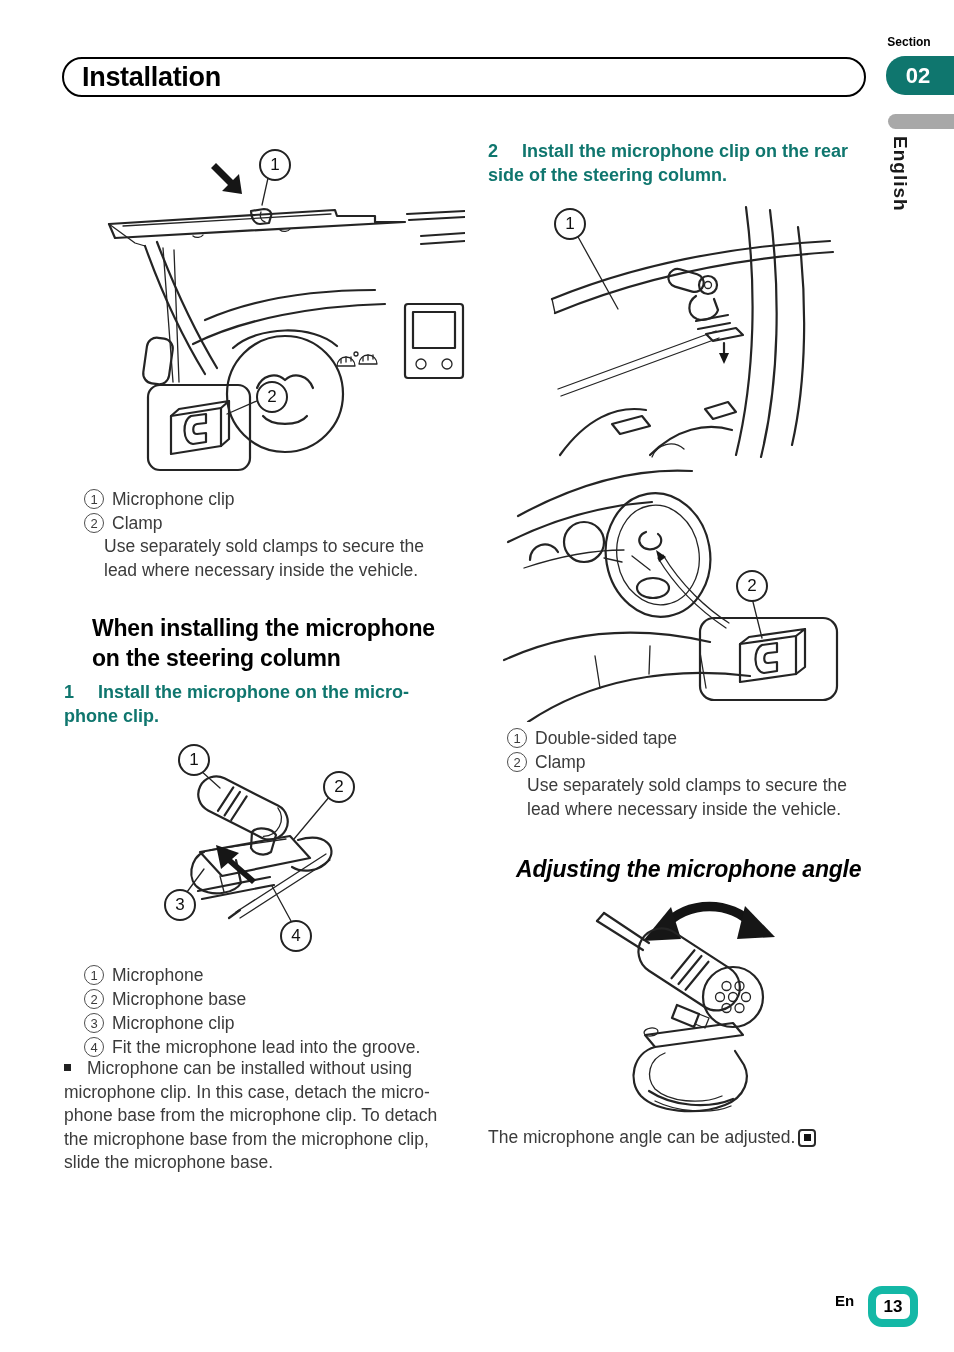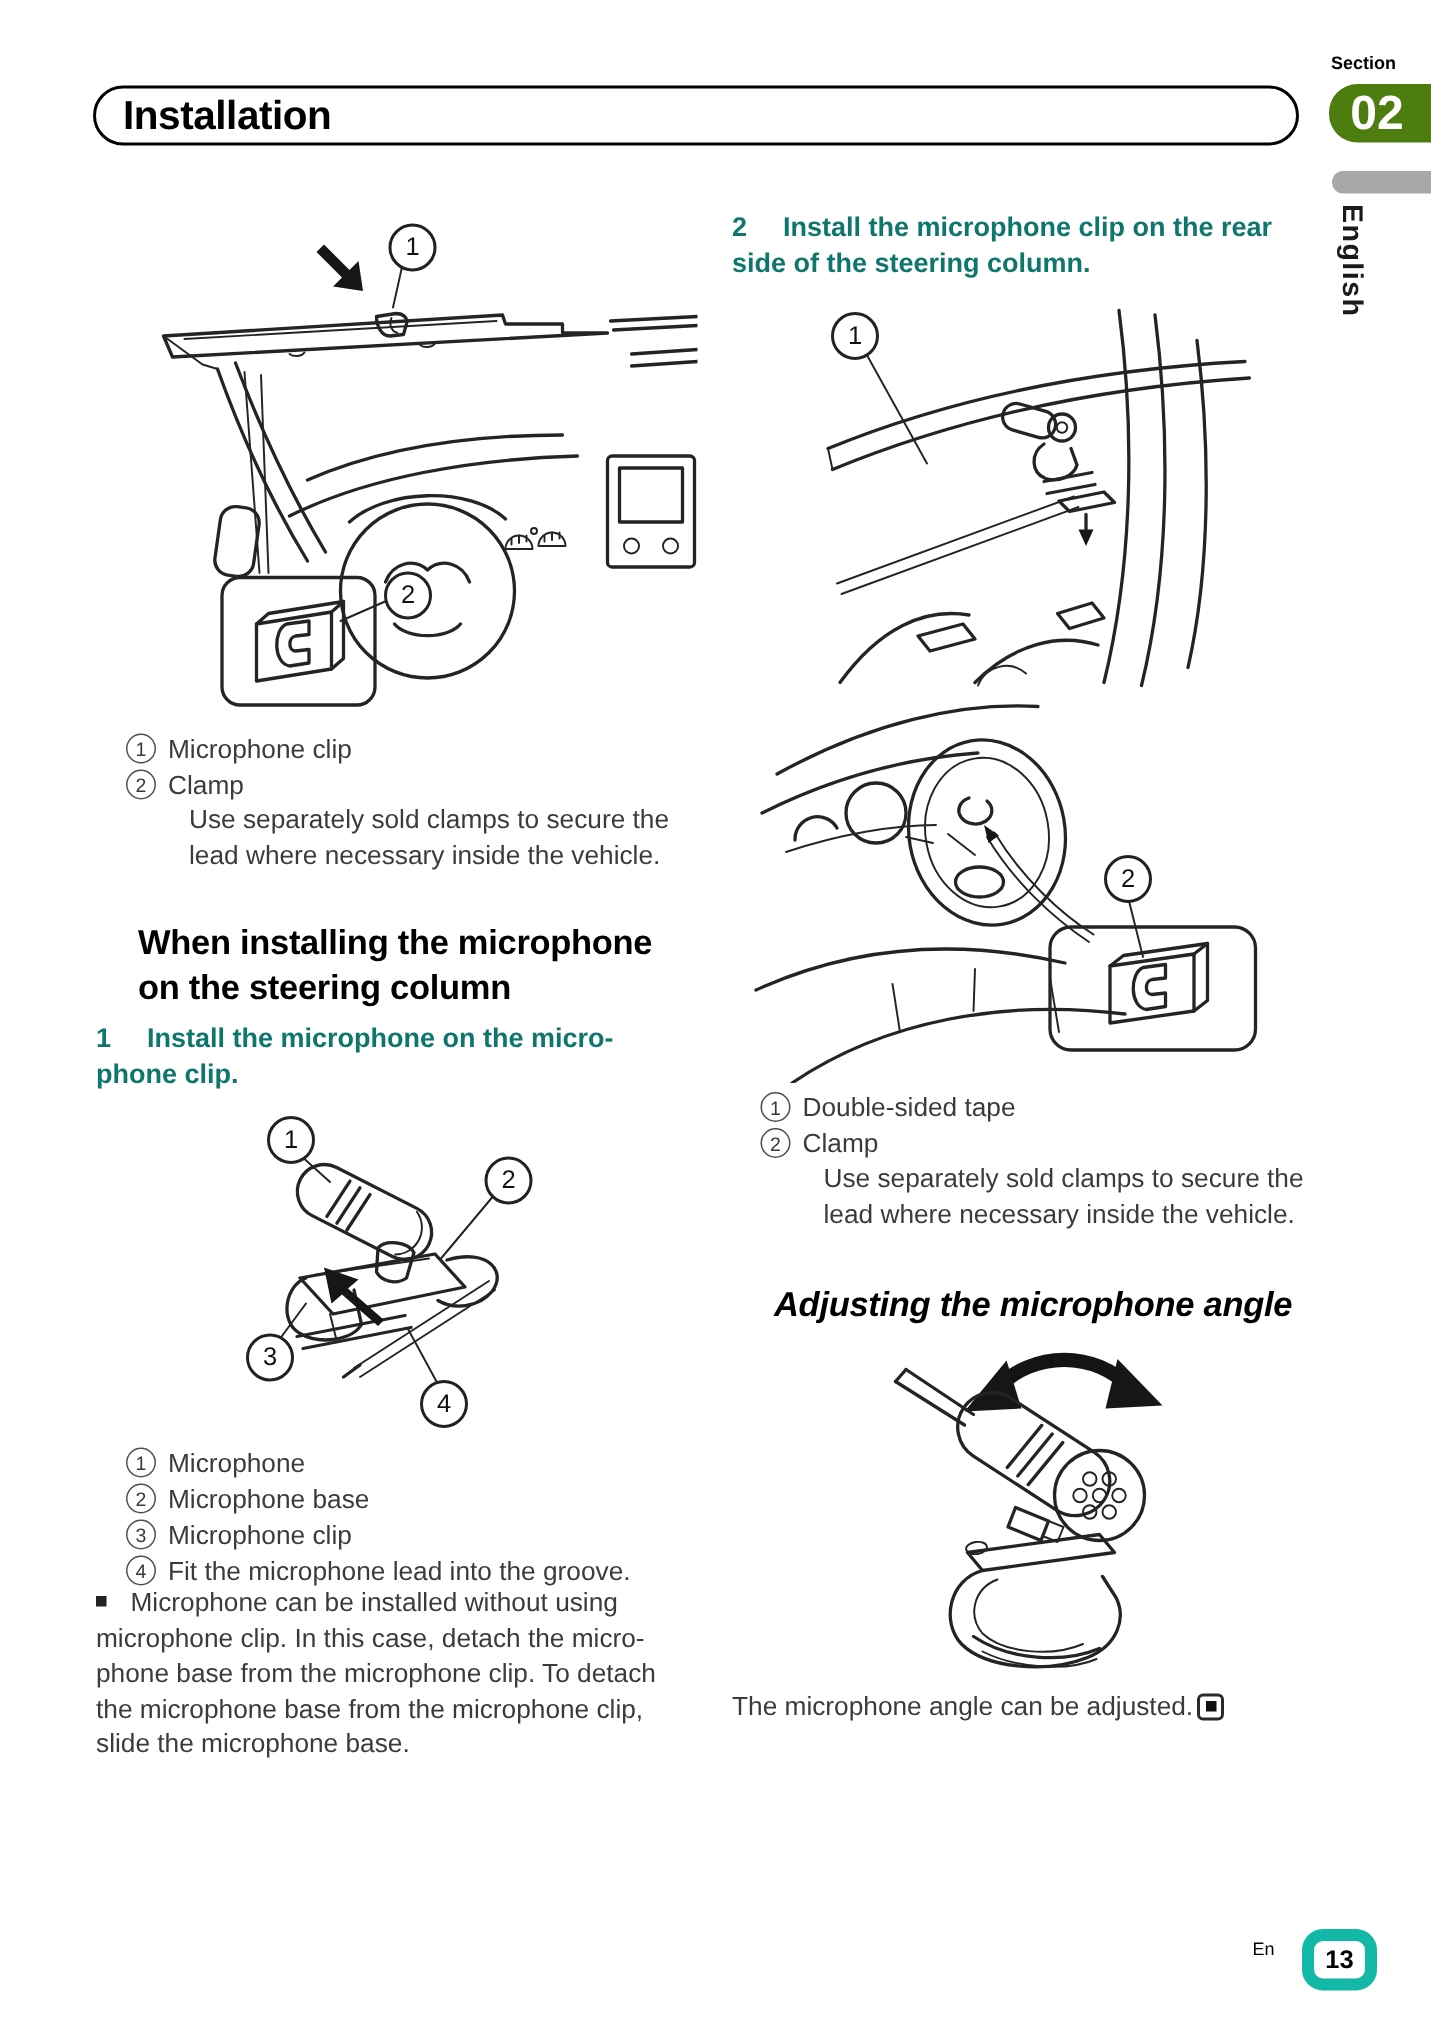"02" .section-badge { background: #4d7c0f -> #0f766e; font-size: 32px -> 22px }
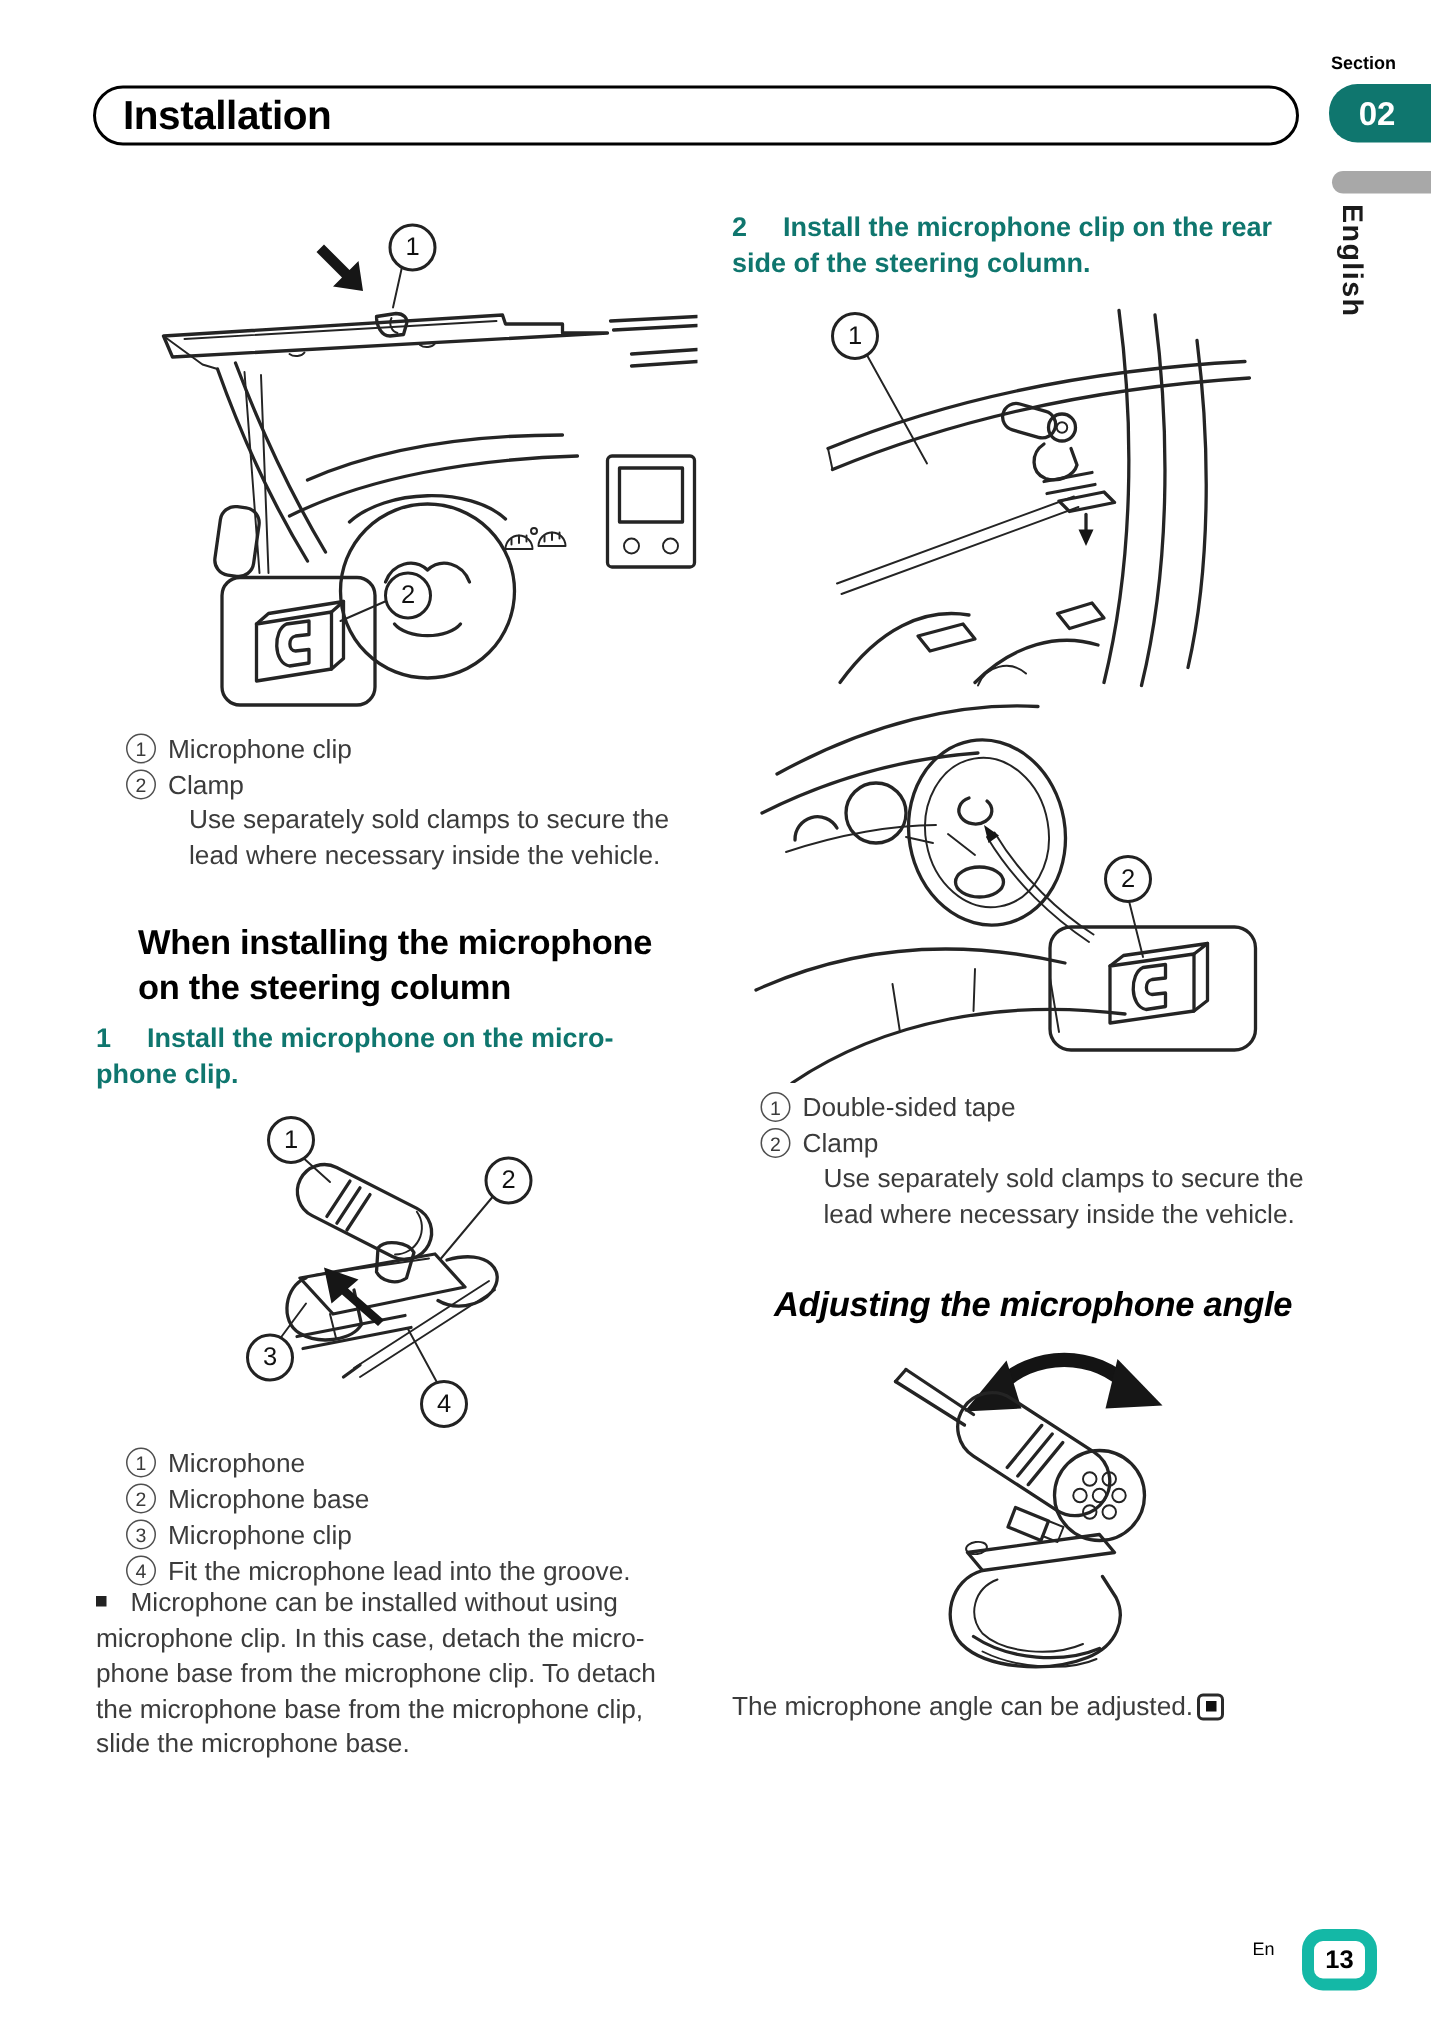"Use separately sold clamps to" .legend-note { margin-left: 42px -> 20px }
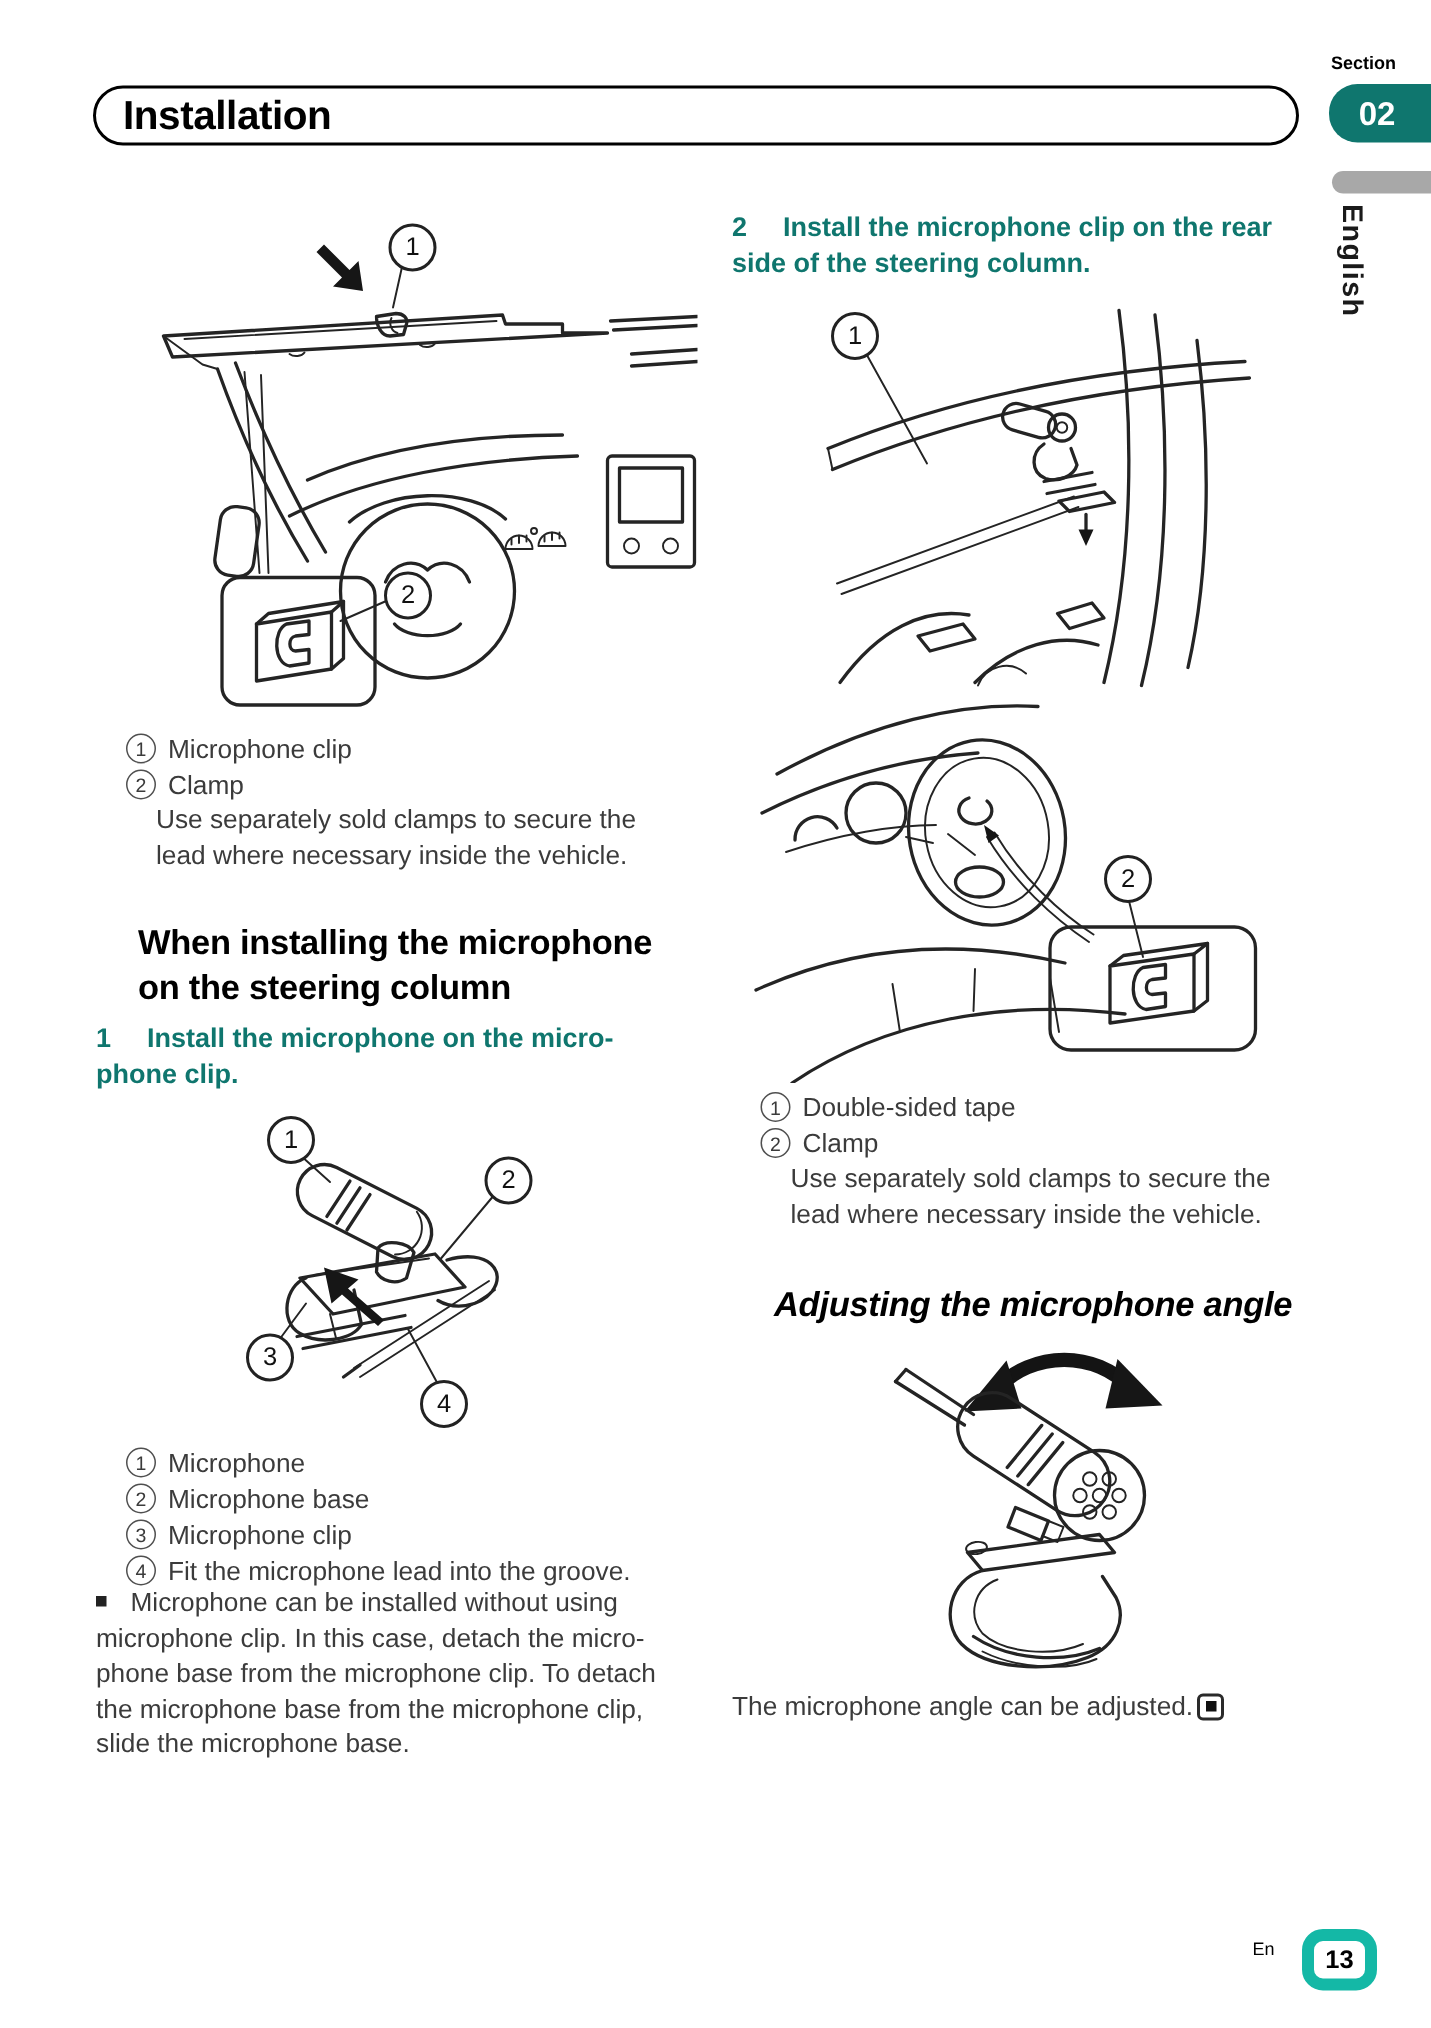"En" .footer-en { font-size: 12px -> 15px; font-weight: normal -> bold }
